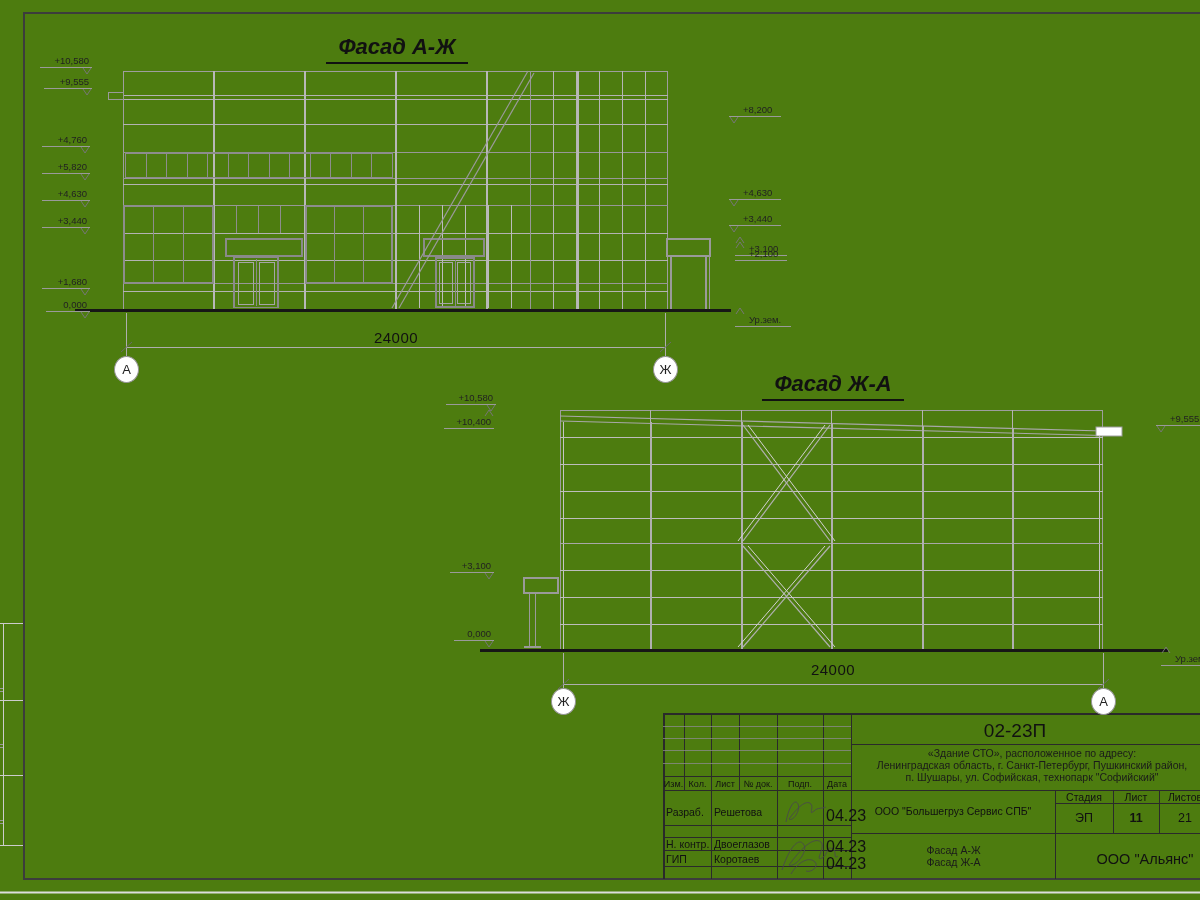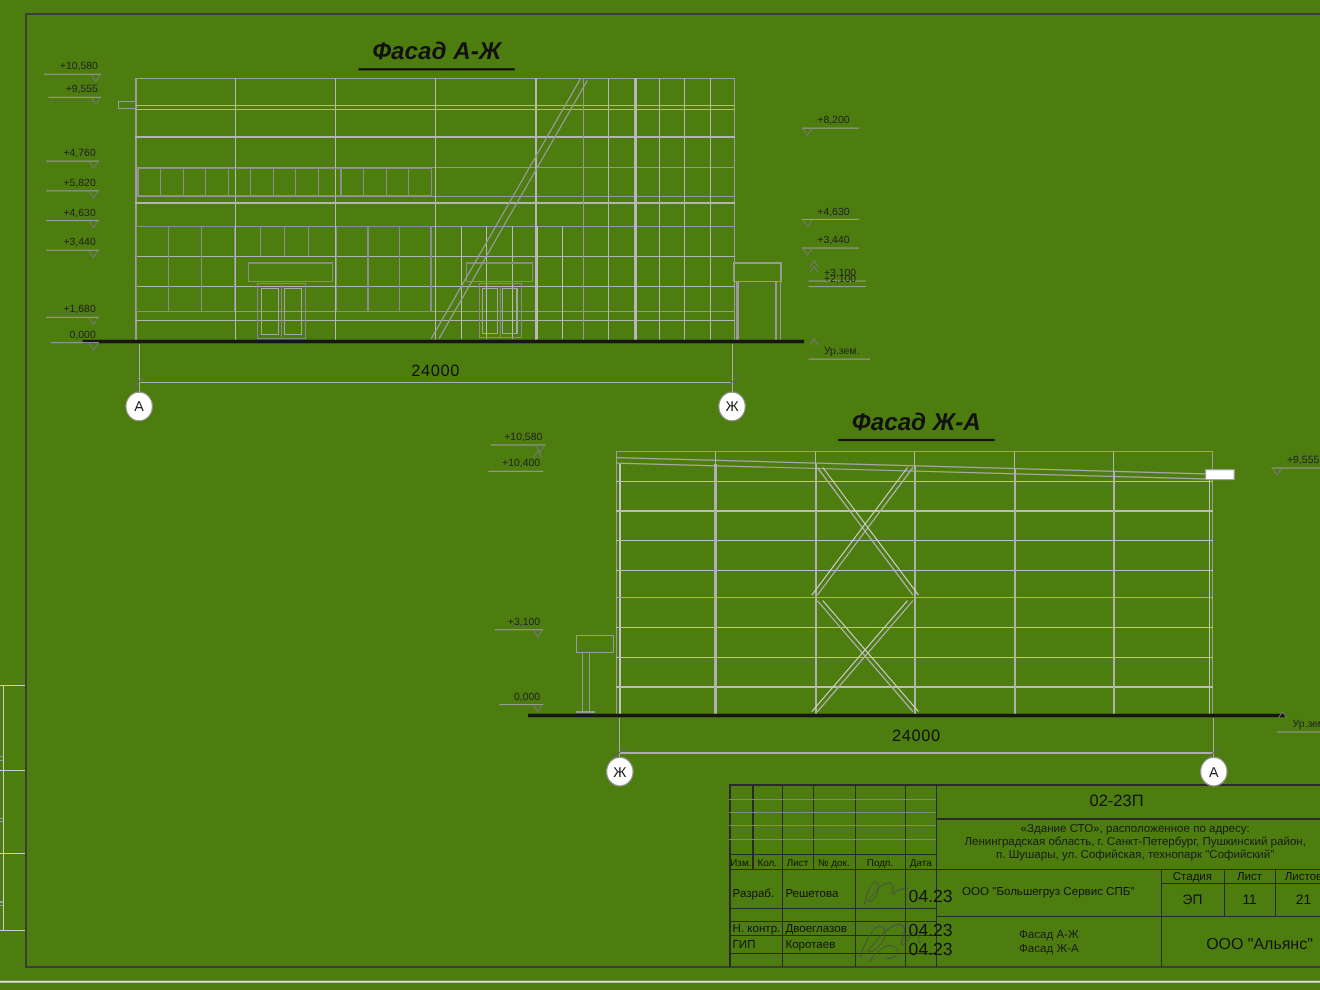"02-23П" .doc-num { font-size: 15px -> 19px }
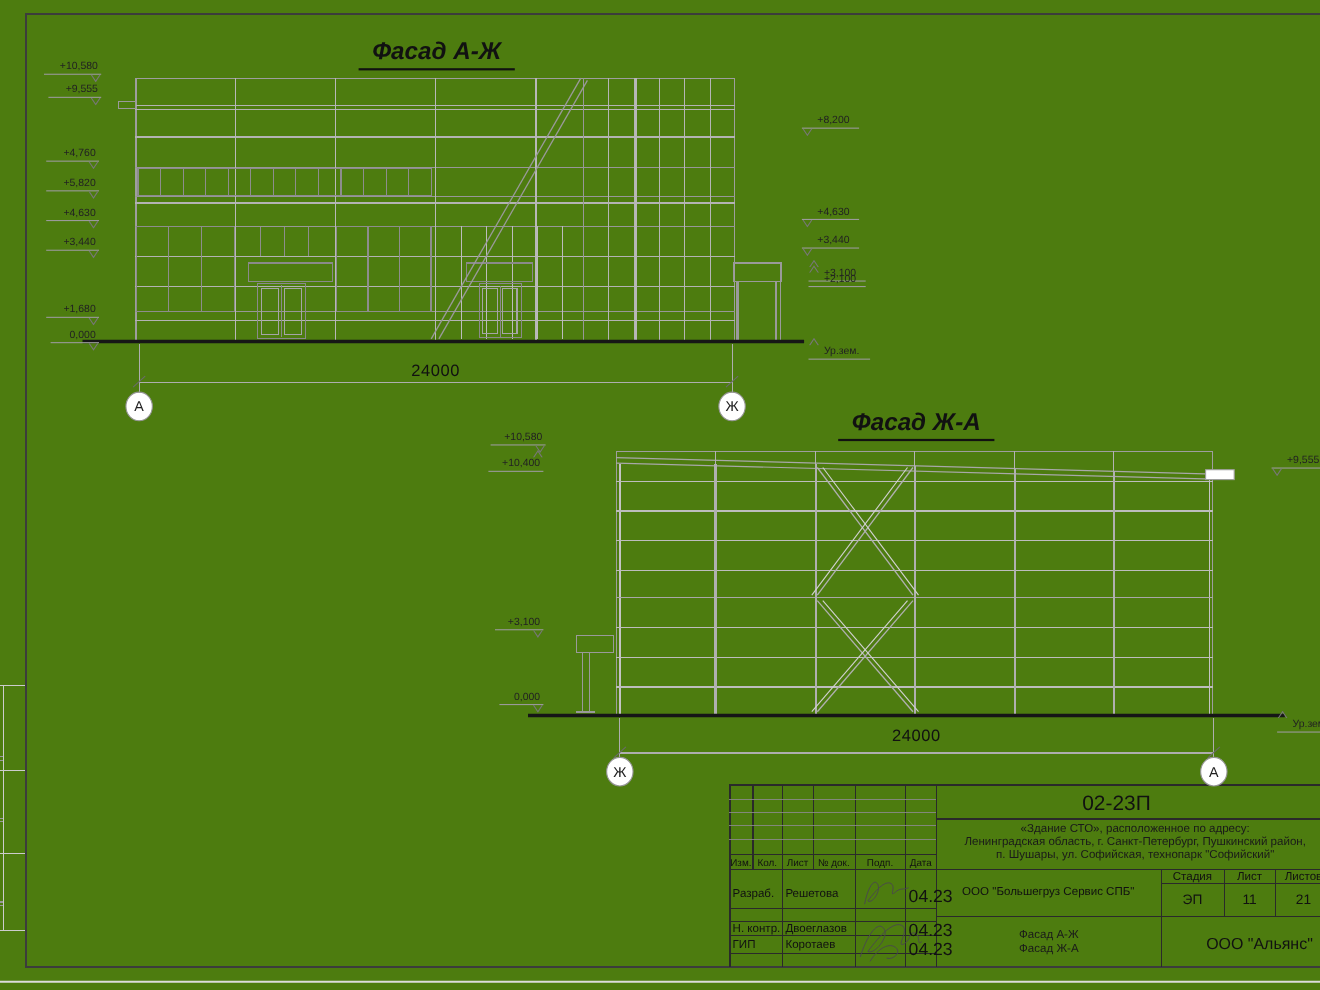"11" div.tbt { font-weight: none -> bold }
